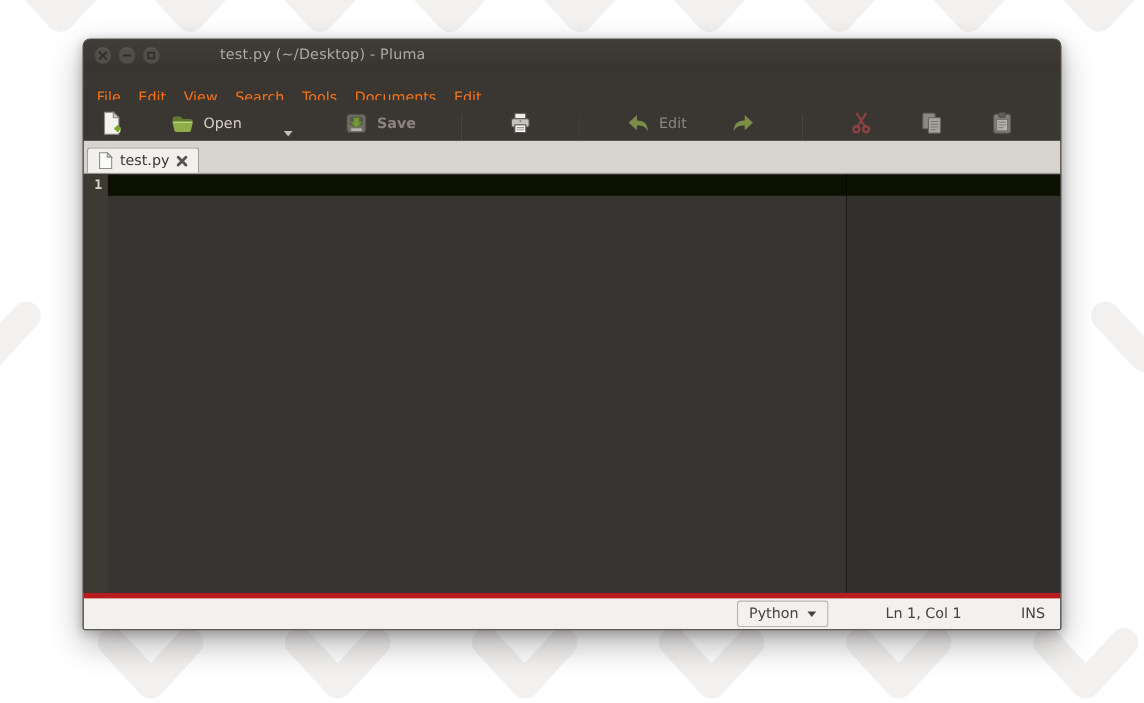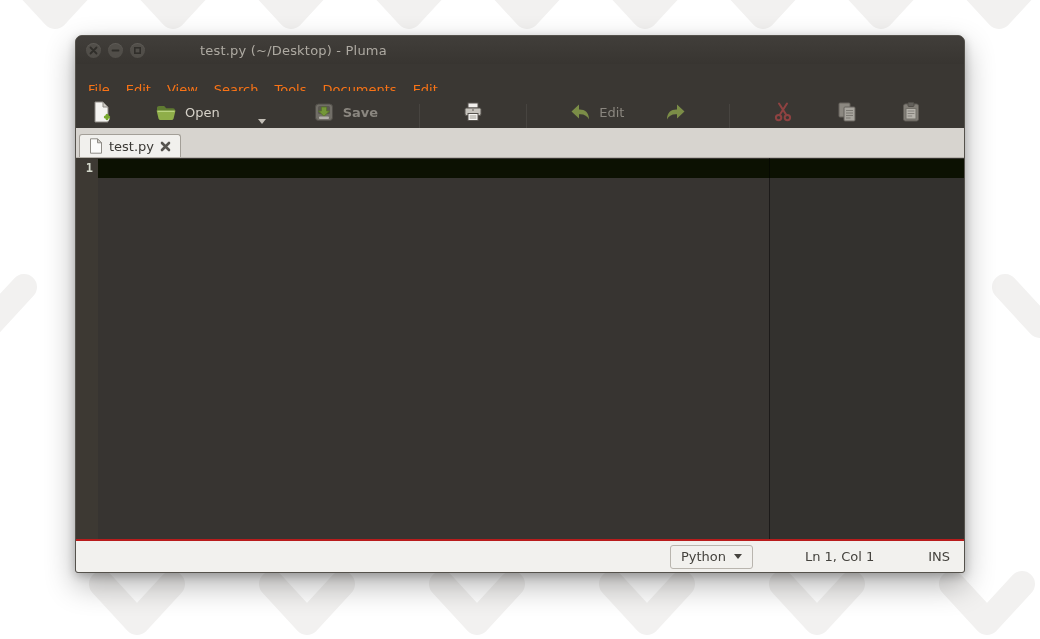"Python" .statusbar { border-top: 2px solid #b91c1c -> 5px solid #b91c1c }
